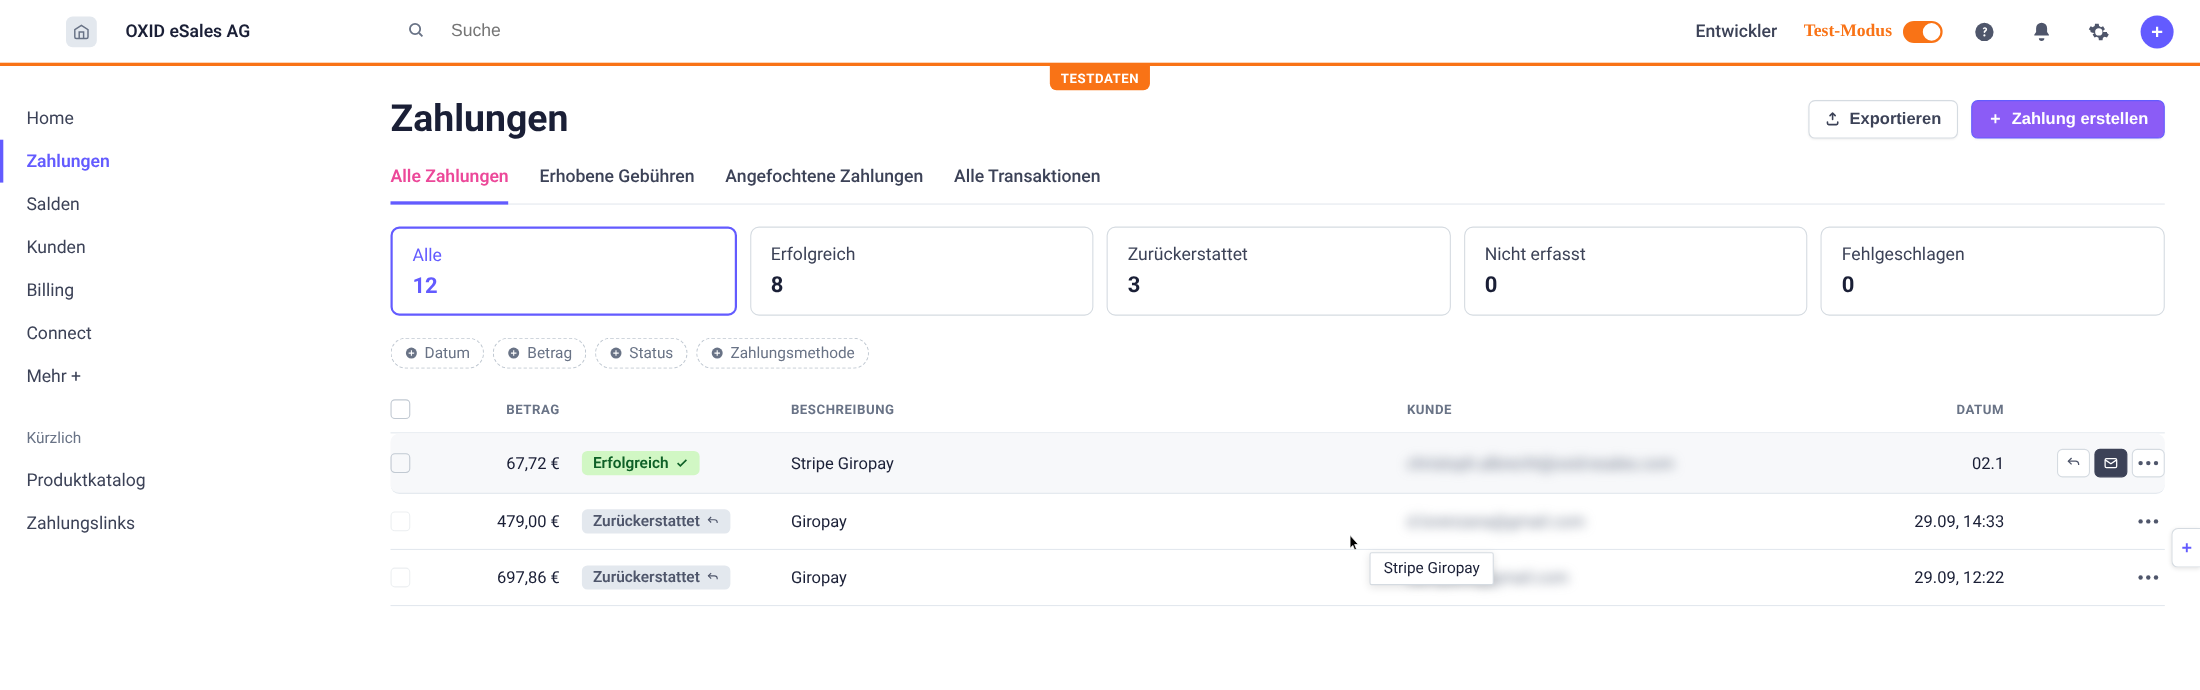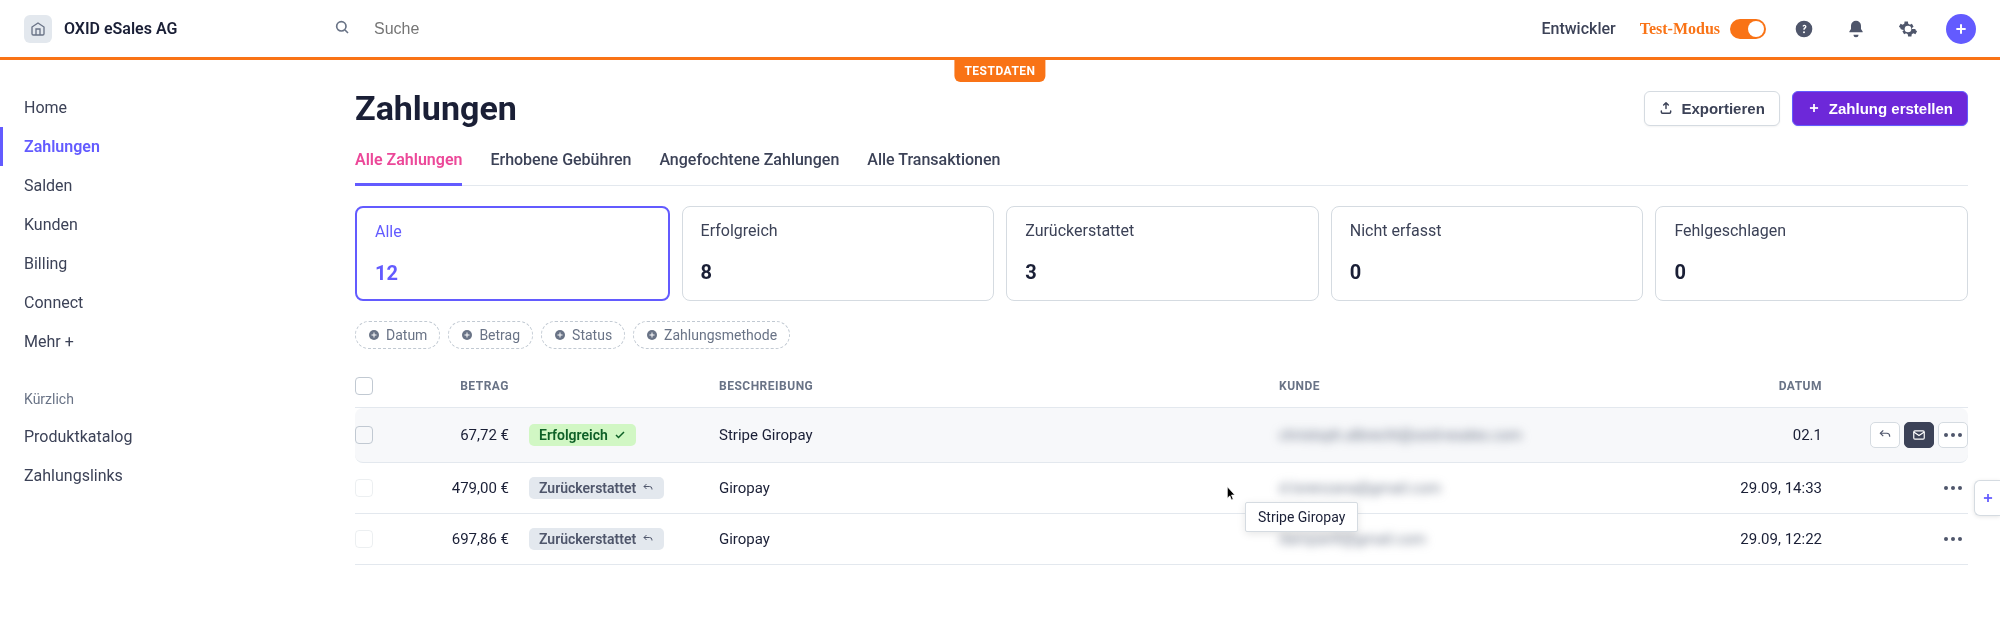"OXID eSales AG" .org { gap: 12px -> 26px; margin-left: none -> 36px }
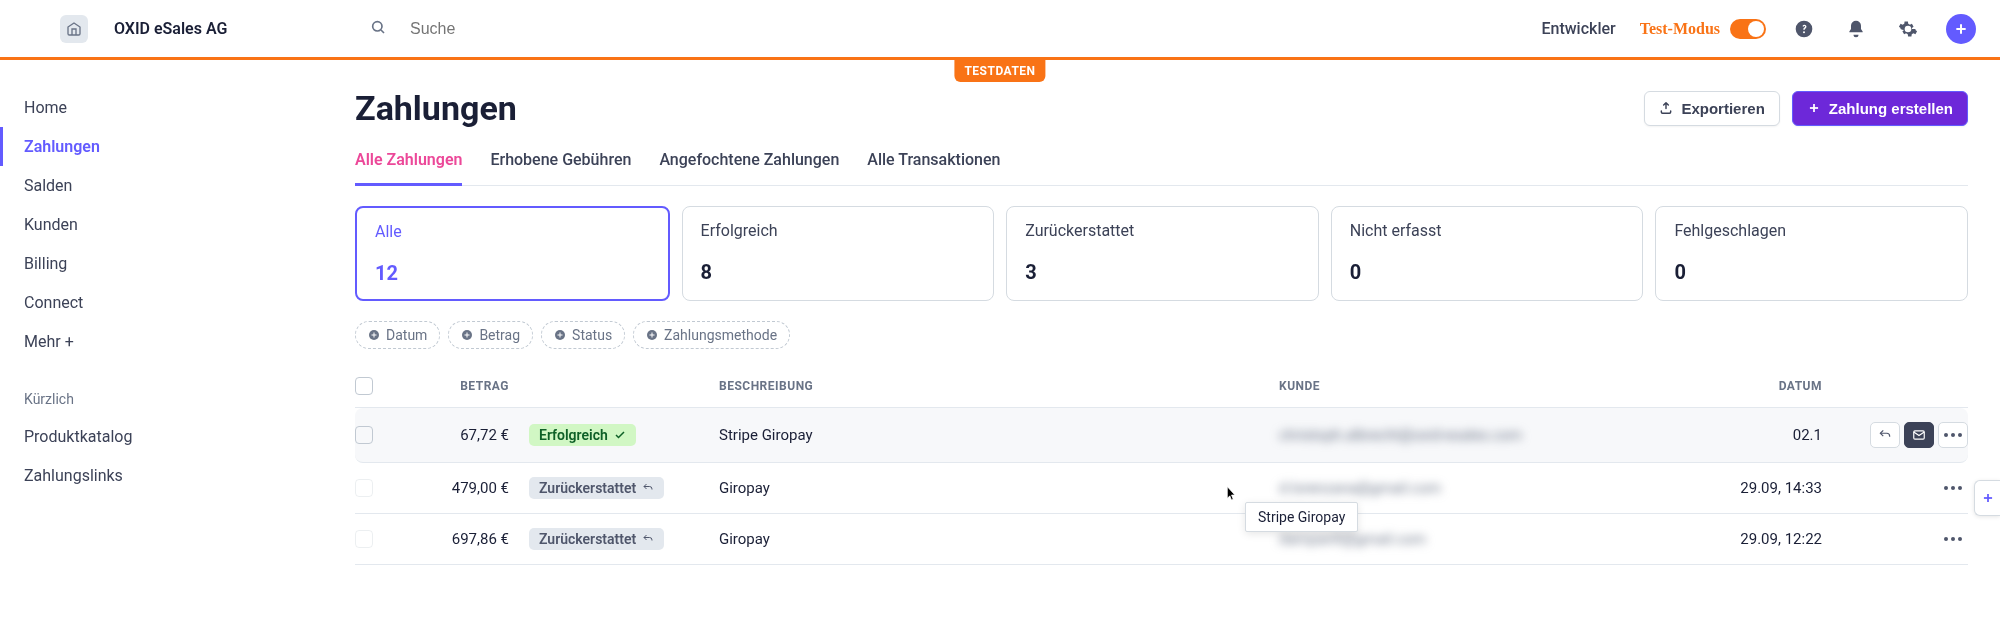"Zahlung erstellen" .btn.primary { background: #6d28d9 -> #8b5cf6 }
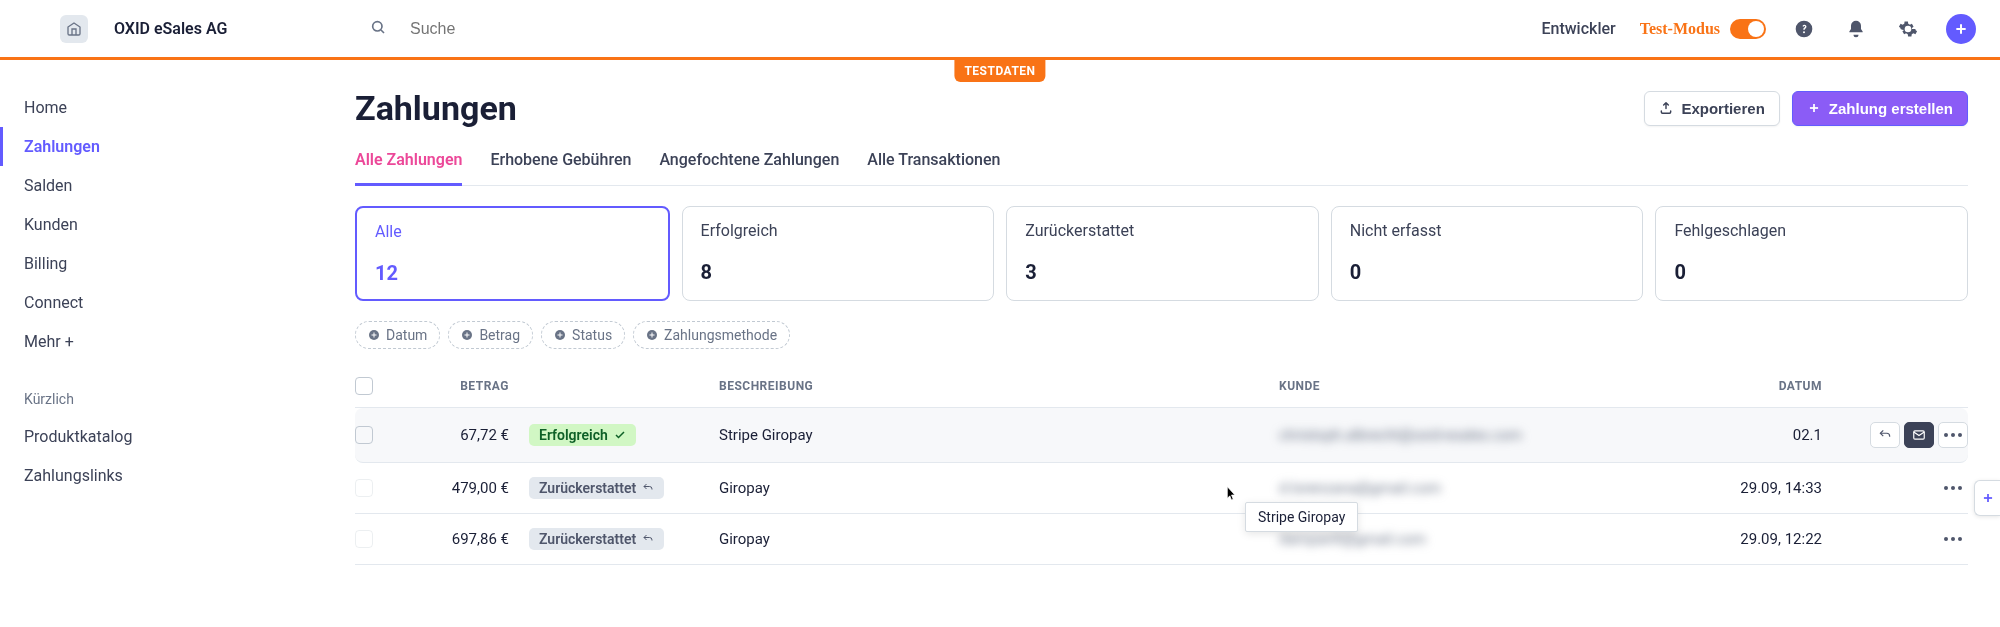"Alle" .stat-label { margin-bottom: 20px -> 6px }
